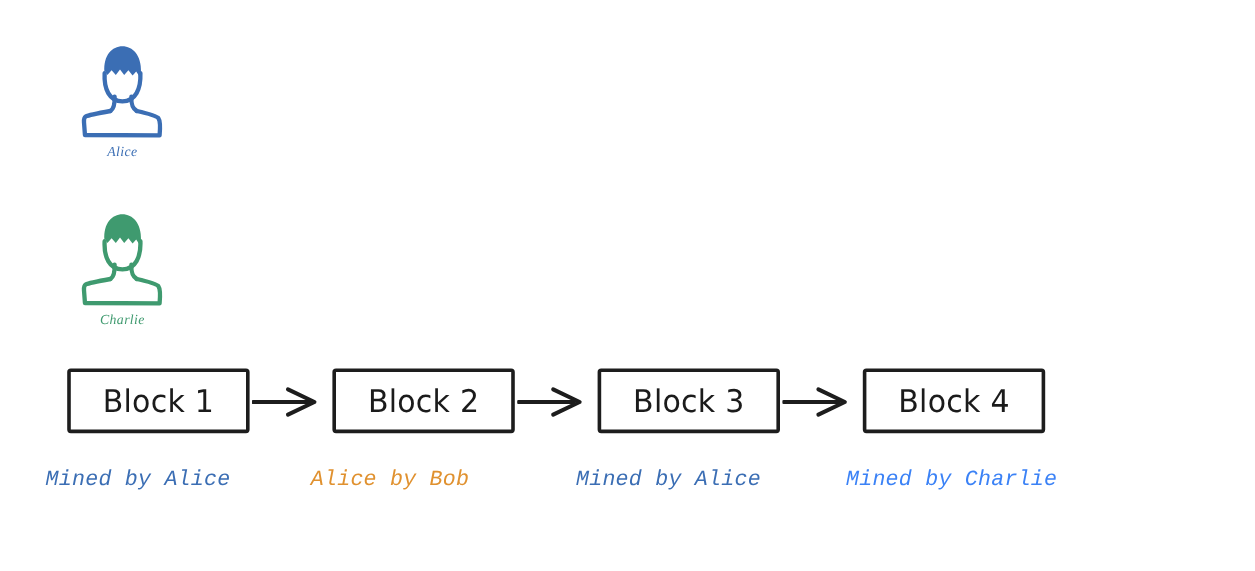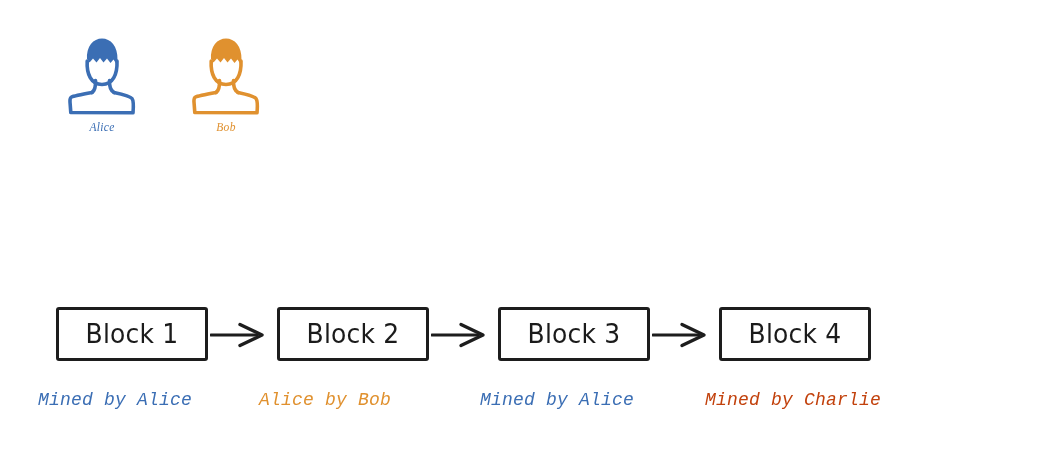"Bob" div.miner { html: <div> <svg> <use></use> </svg> <div>Bob</div> </div> -> none }
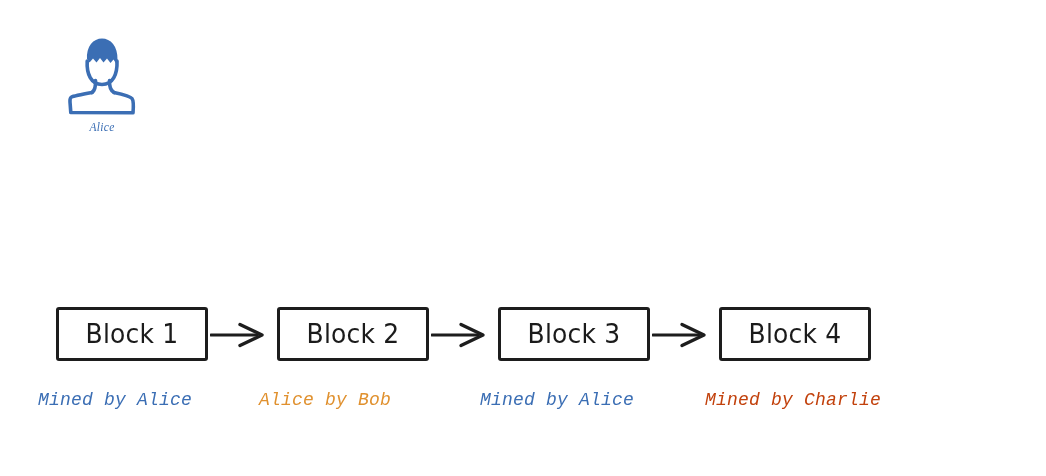"Charlie" div.miner { html: none -> <div> <svg> <use></use> </svg> <div>Charlie</div> </div> }
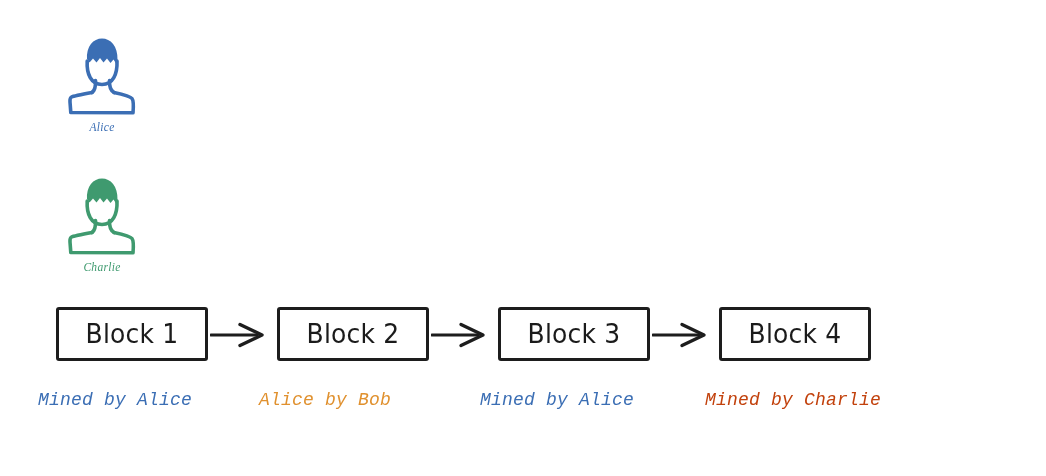"Mined by Charlie" div.block-caption { color: #c2410c -> #3b82f6 }
